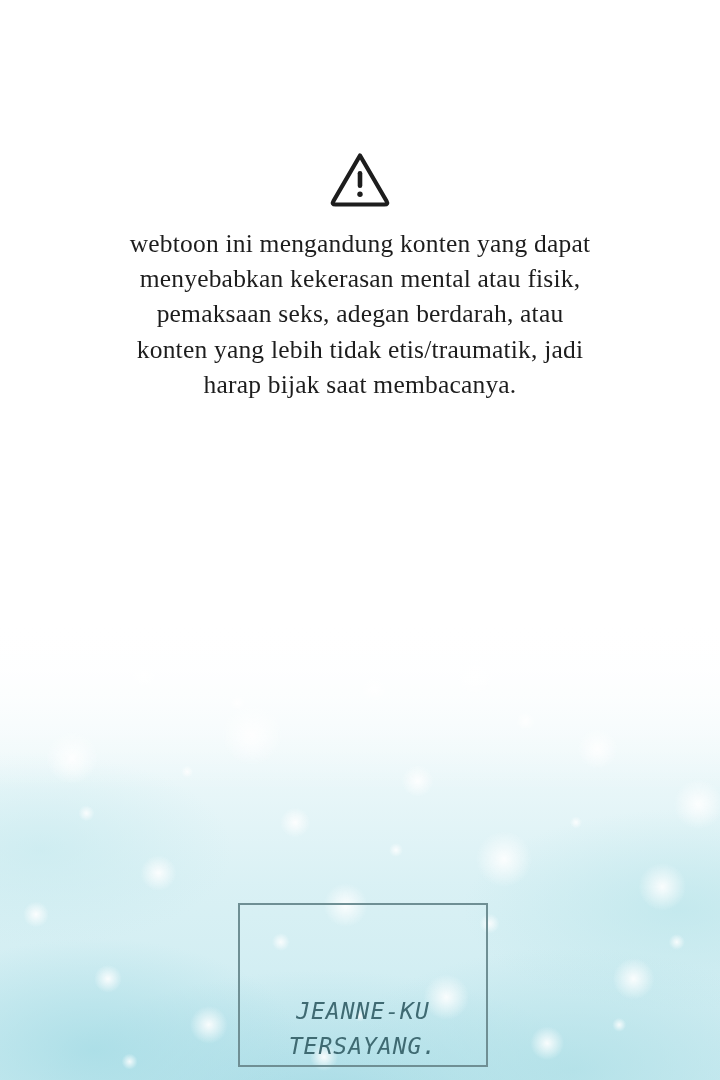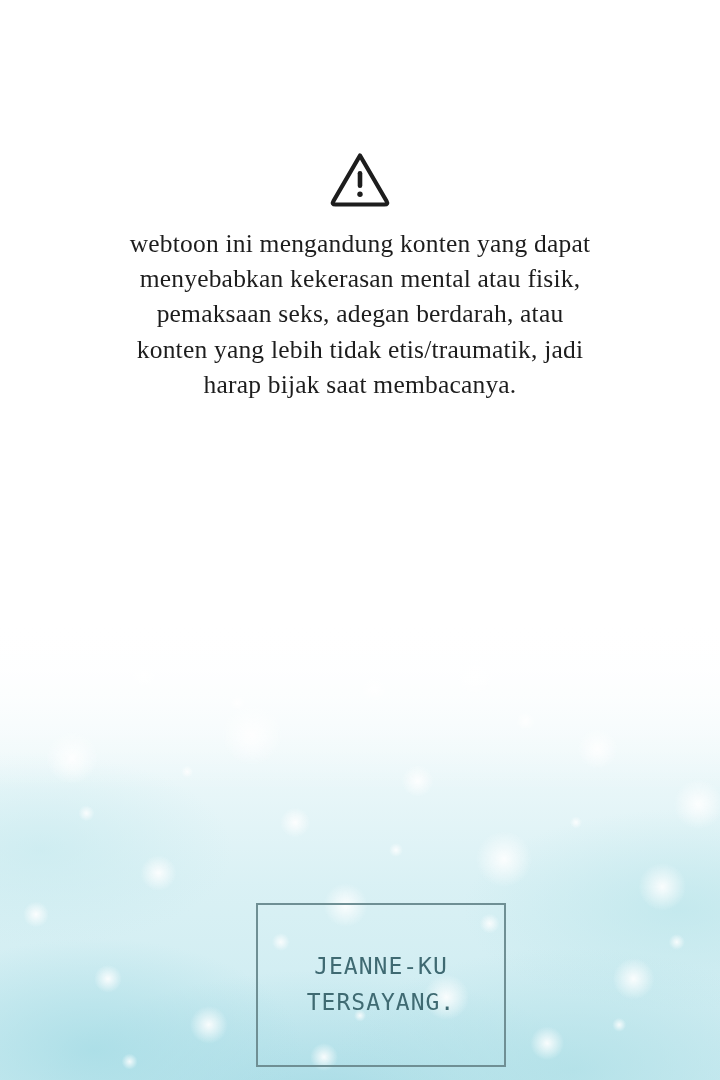"JEANNE-KU" .dialogue-box { font-style: none -> italic; justify-content: center -> flex-end; left: 256px -> 238px }
